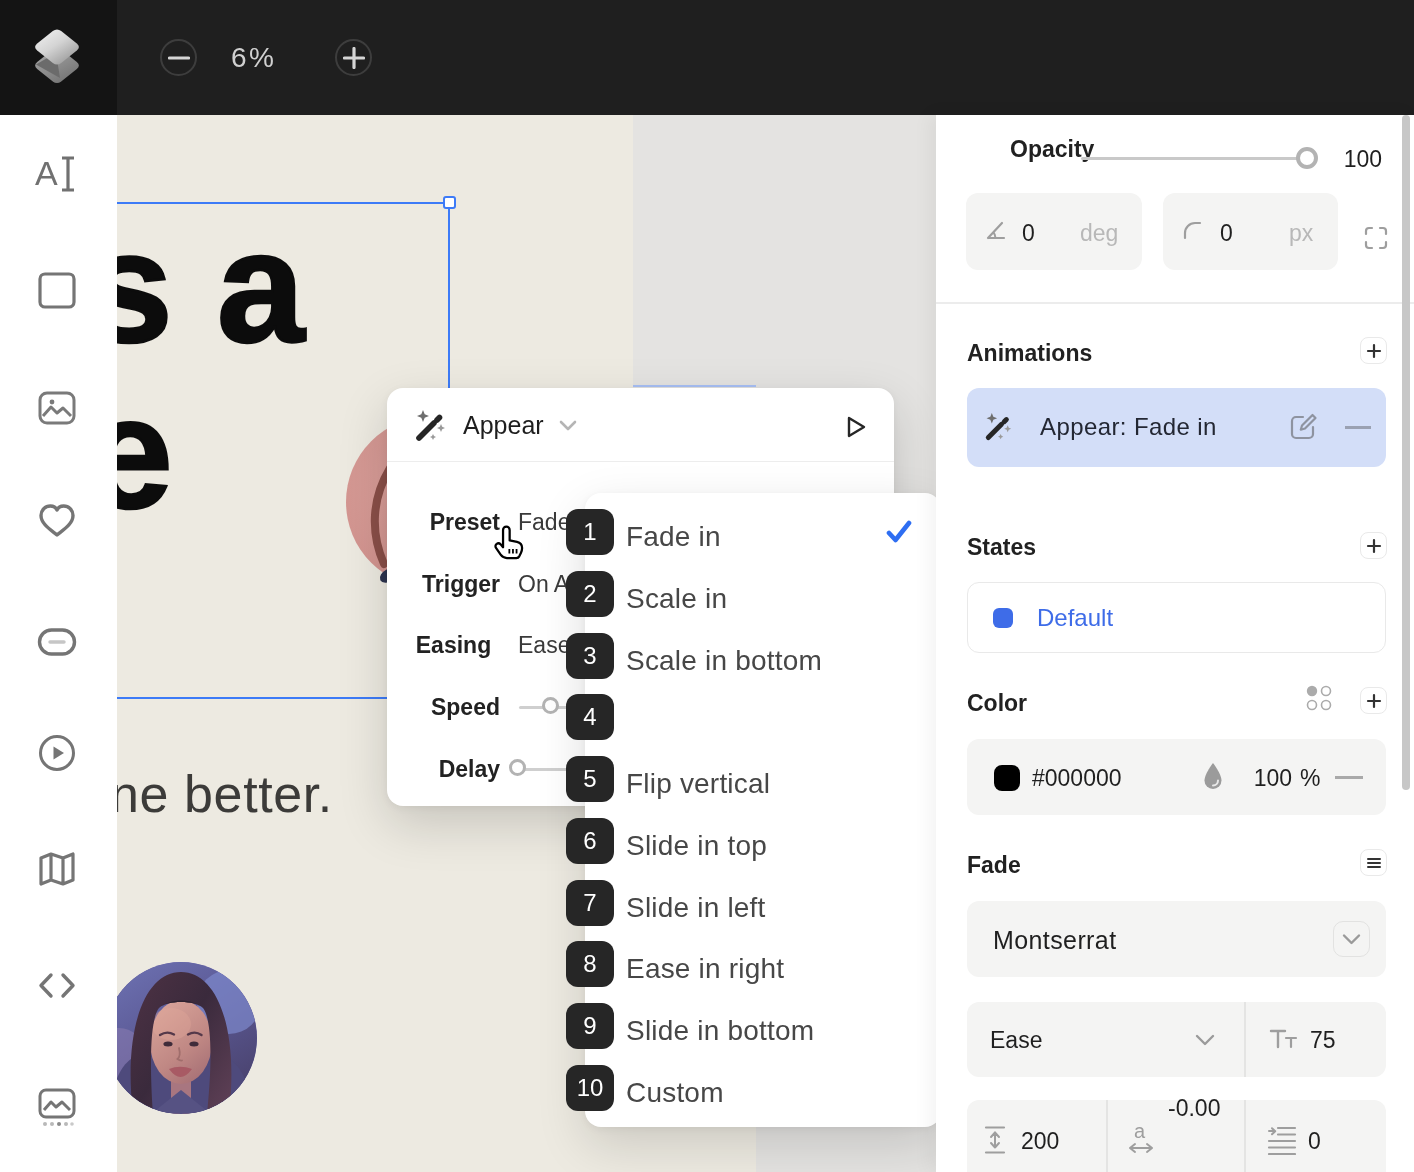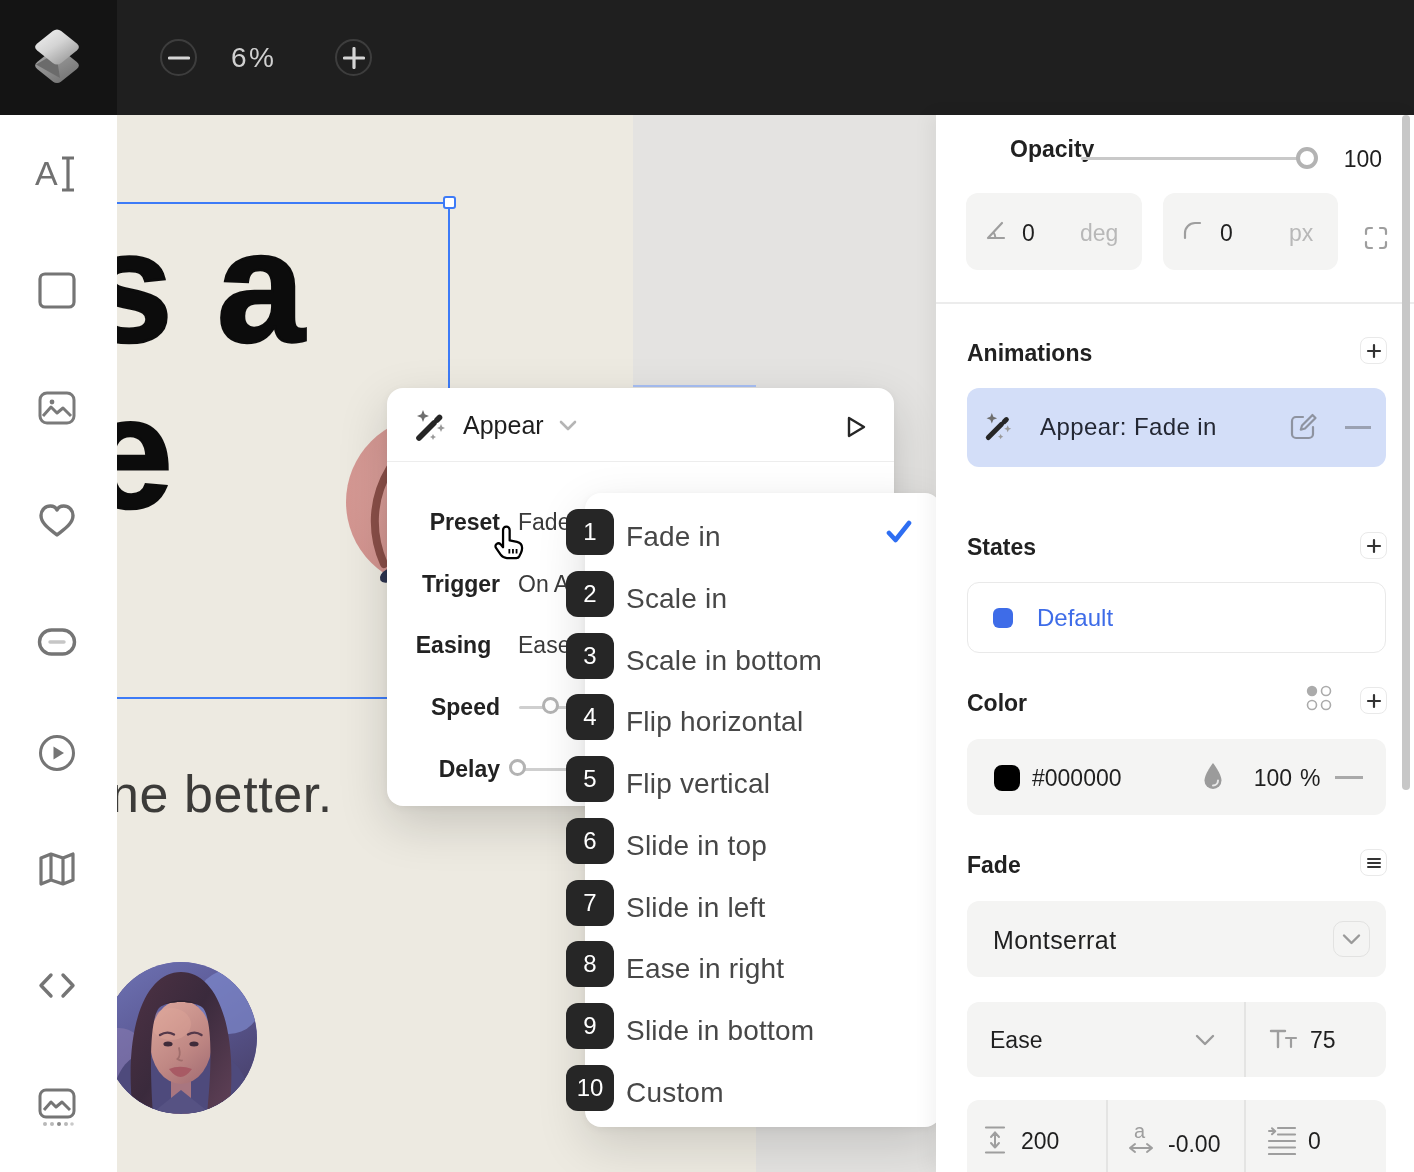"Flip horizontal" div.mlabel { html: <div>Flip horizontal</div> -> none }
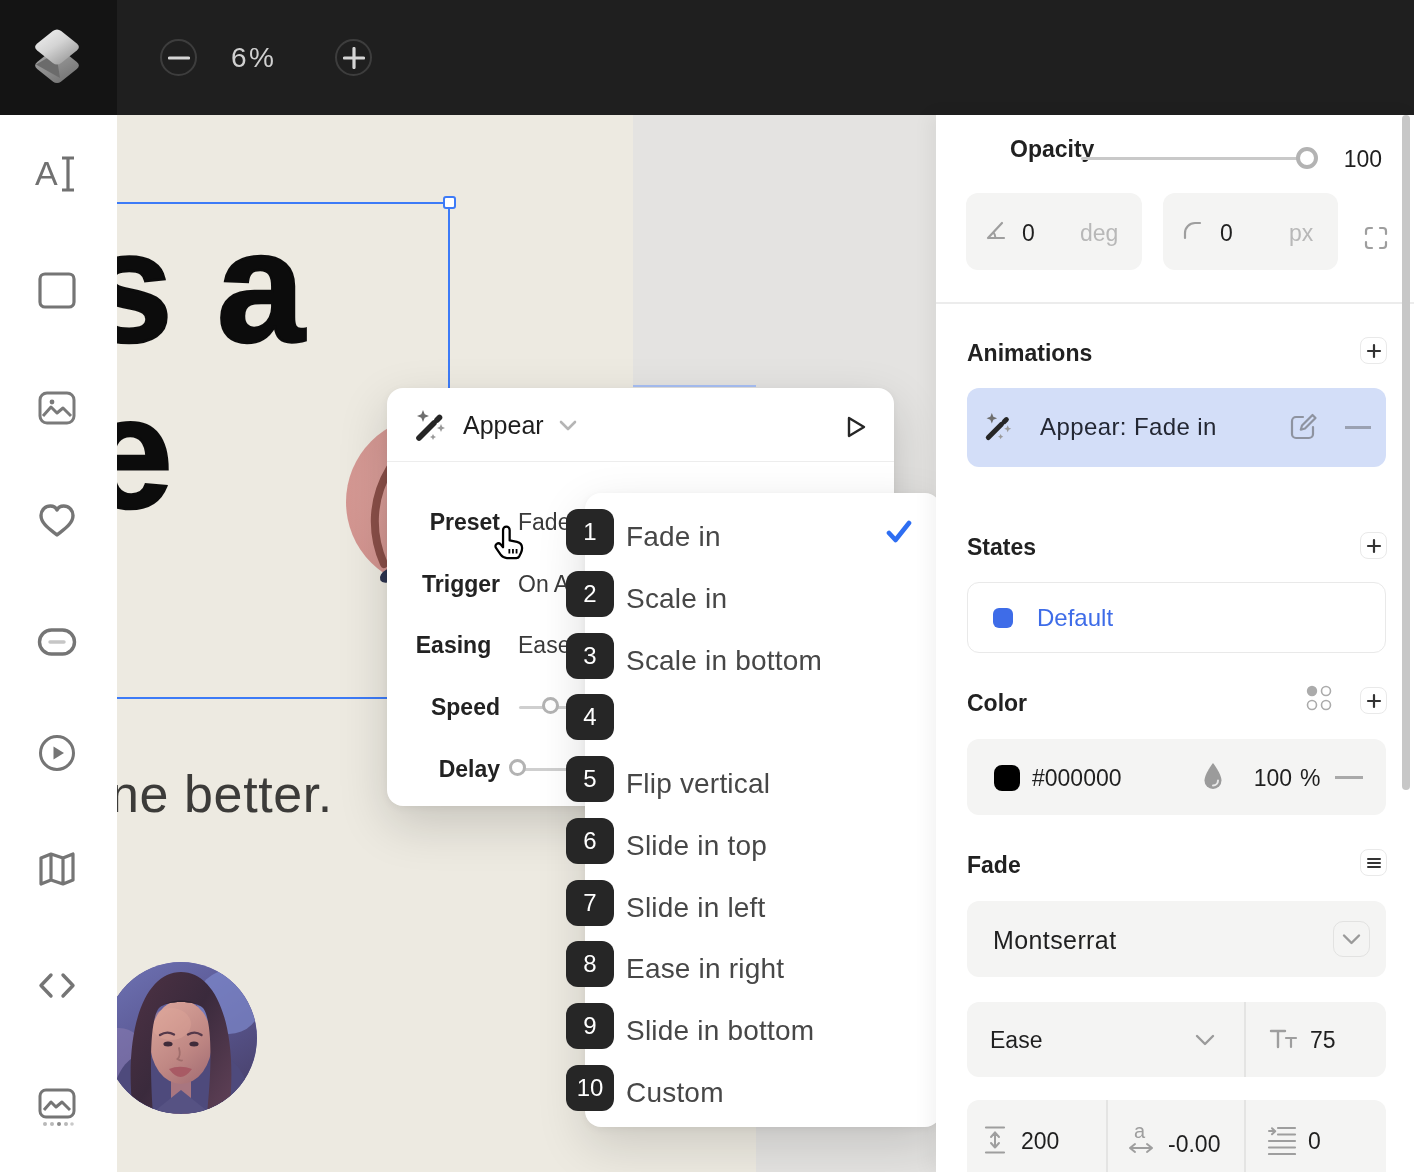"-0.00" div.abs { margin-top: 36px -> none }
